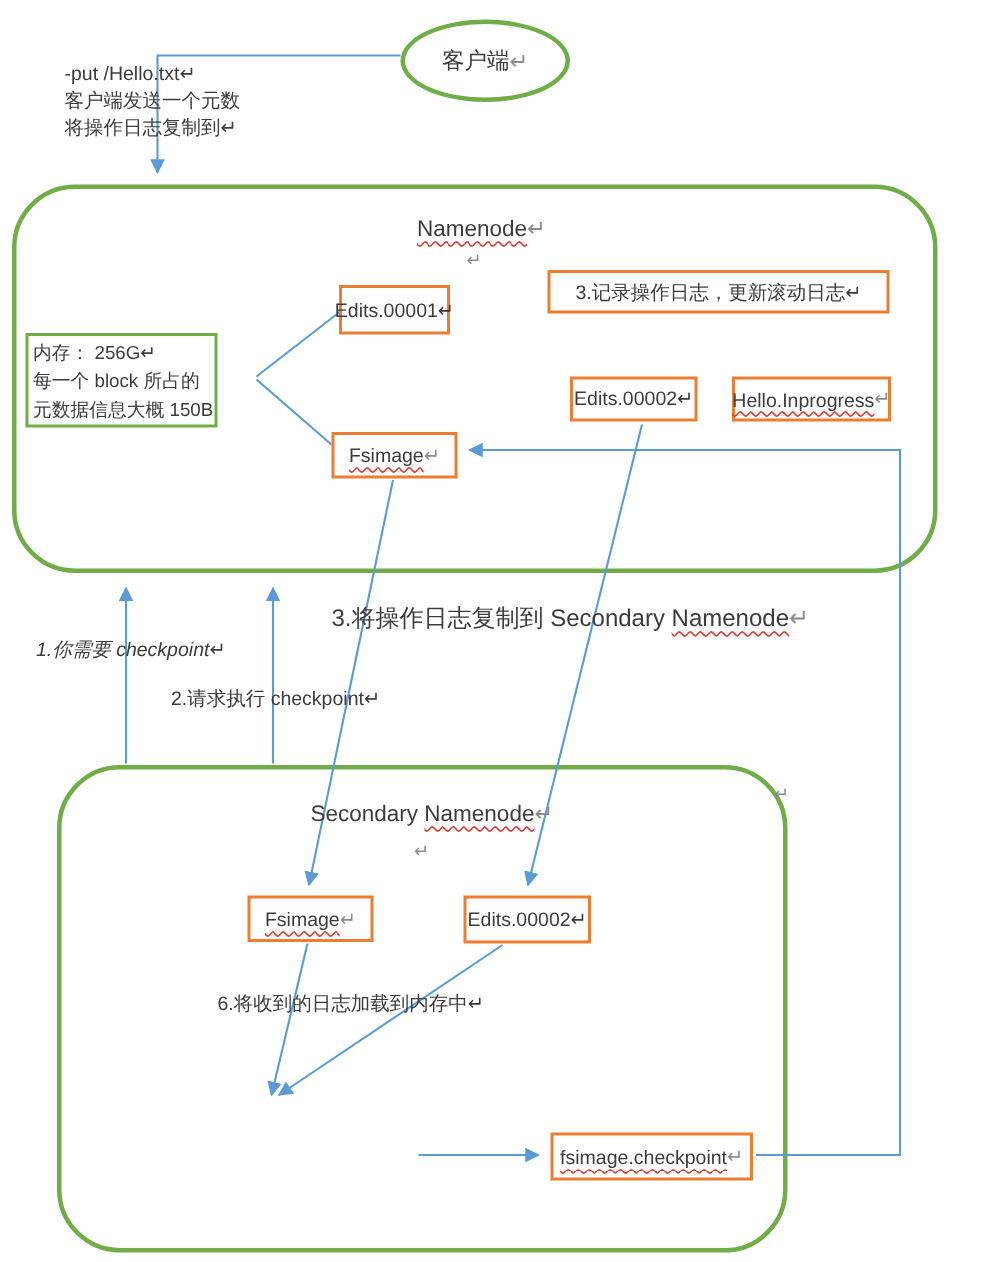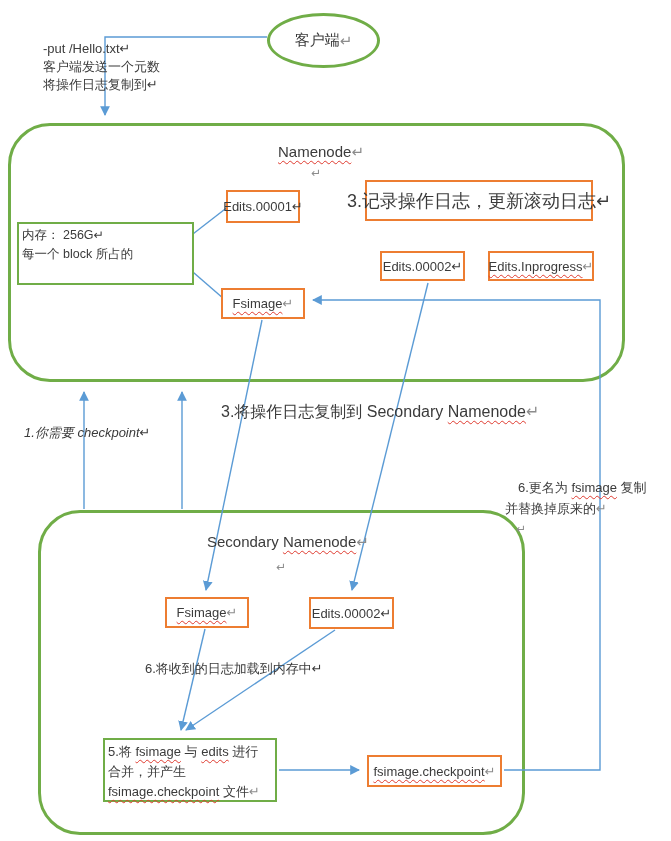"3.记录操作日志，更新滚动日志↵" div.obox { font-size: 18px -> 13px; height: 41px -> 29px }
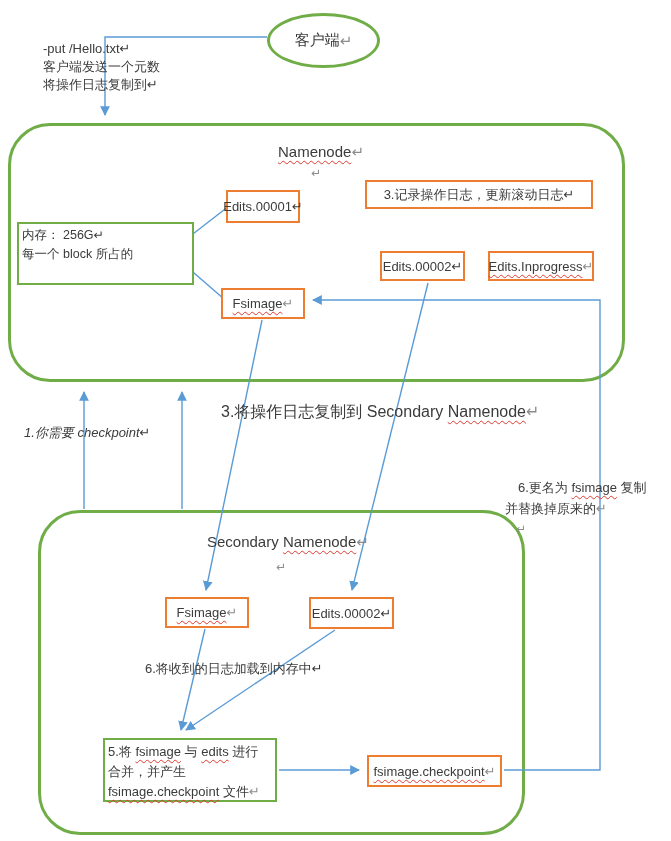"内存： 256G↵" div.gbox { width: 177px -> 128px }
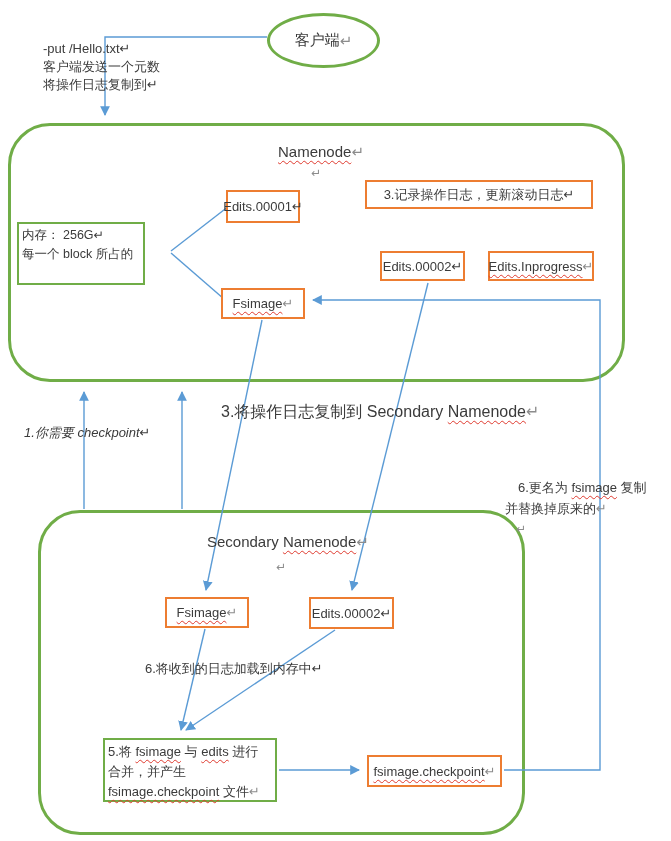"元数据信息大概 150B" span { html: none -> <span>元数据信息大概 150B</span> }
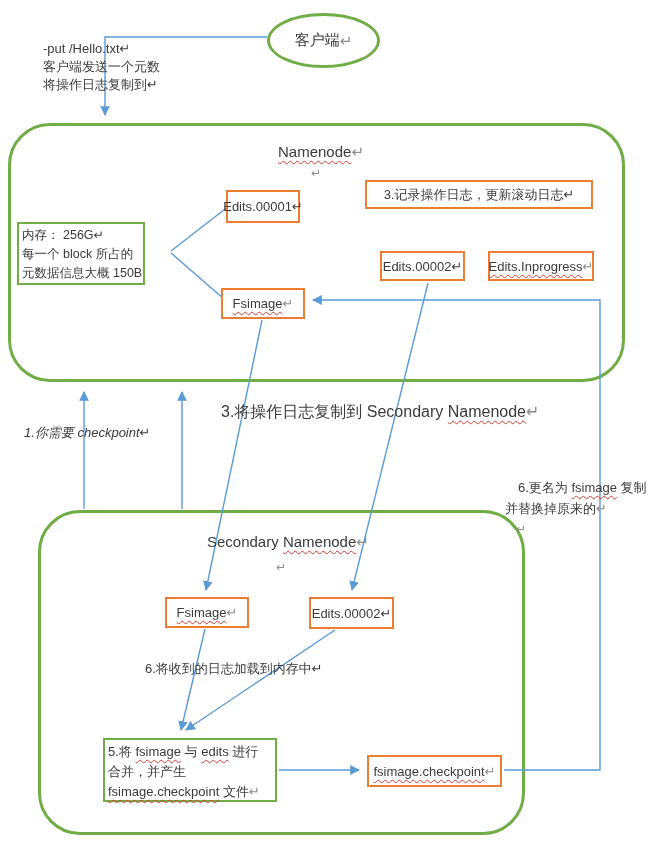"Edits.Inprogress" span.sq { text: Edits.Inprogress -> Hello.Inprogress }
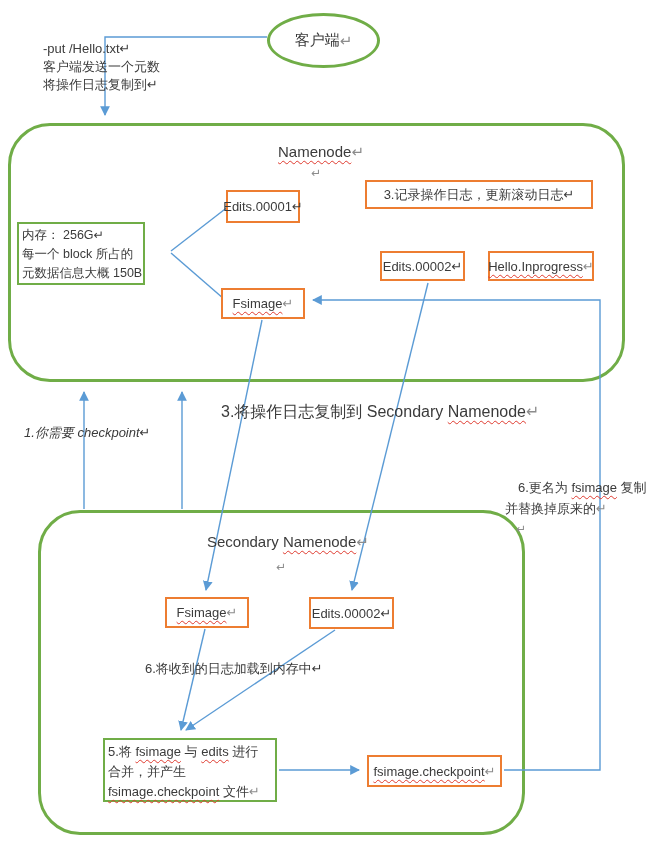"2.请求执行 checkpoint↵" div.label { html: none -> <div>2.请求执行 checkpoint↵</div> }
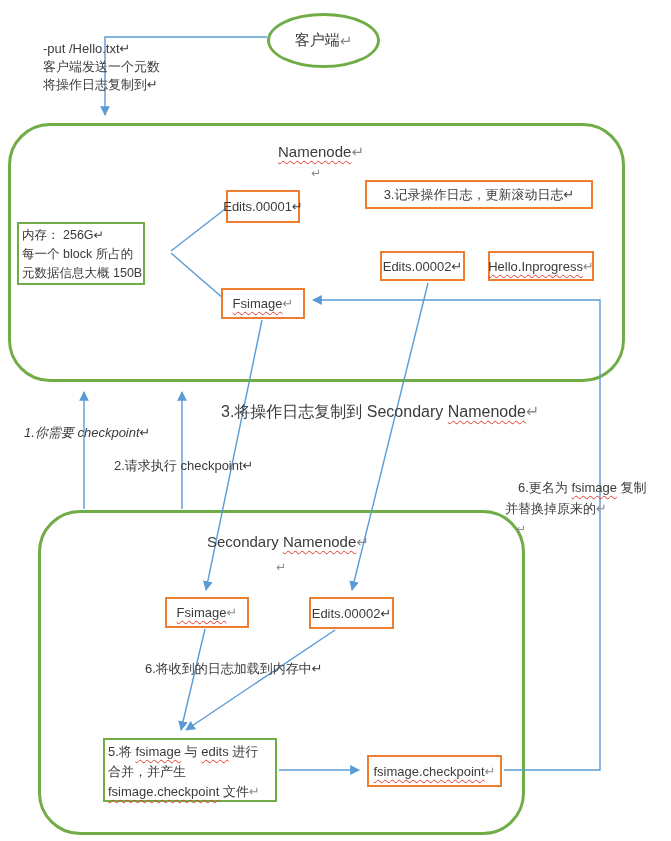"6.更名为 fsimage 复制" div.label { html: <div> <span><span>6.更名为 </span><span>fsimage</span><span> 复制</span></span> <span><span>并替换掉原来的</span><span>↵</span></span> </div> -> none }
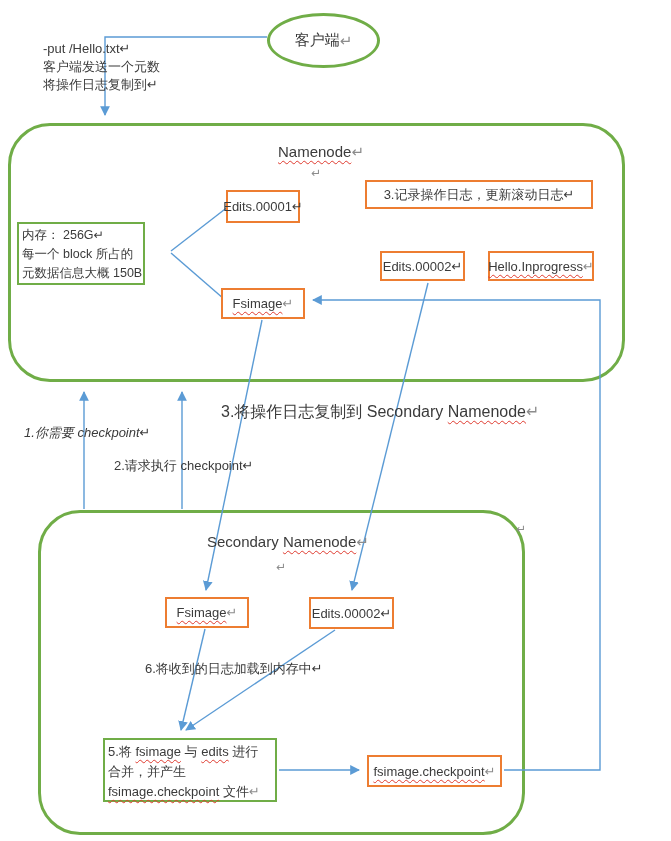"5.将 fsimage 与 edits 进行" div.gbox { html: <div> <span><span>5.将 </span><span>fsimage</span><span> 与 </span><span>edits</span><span> 进行</span></span> <span>合并，并产生</span> <span><span>fsimage.checkpoint</span><span> 文件</span><span>↵</span></span> </div> -> none }
